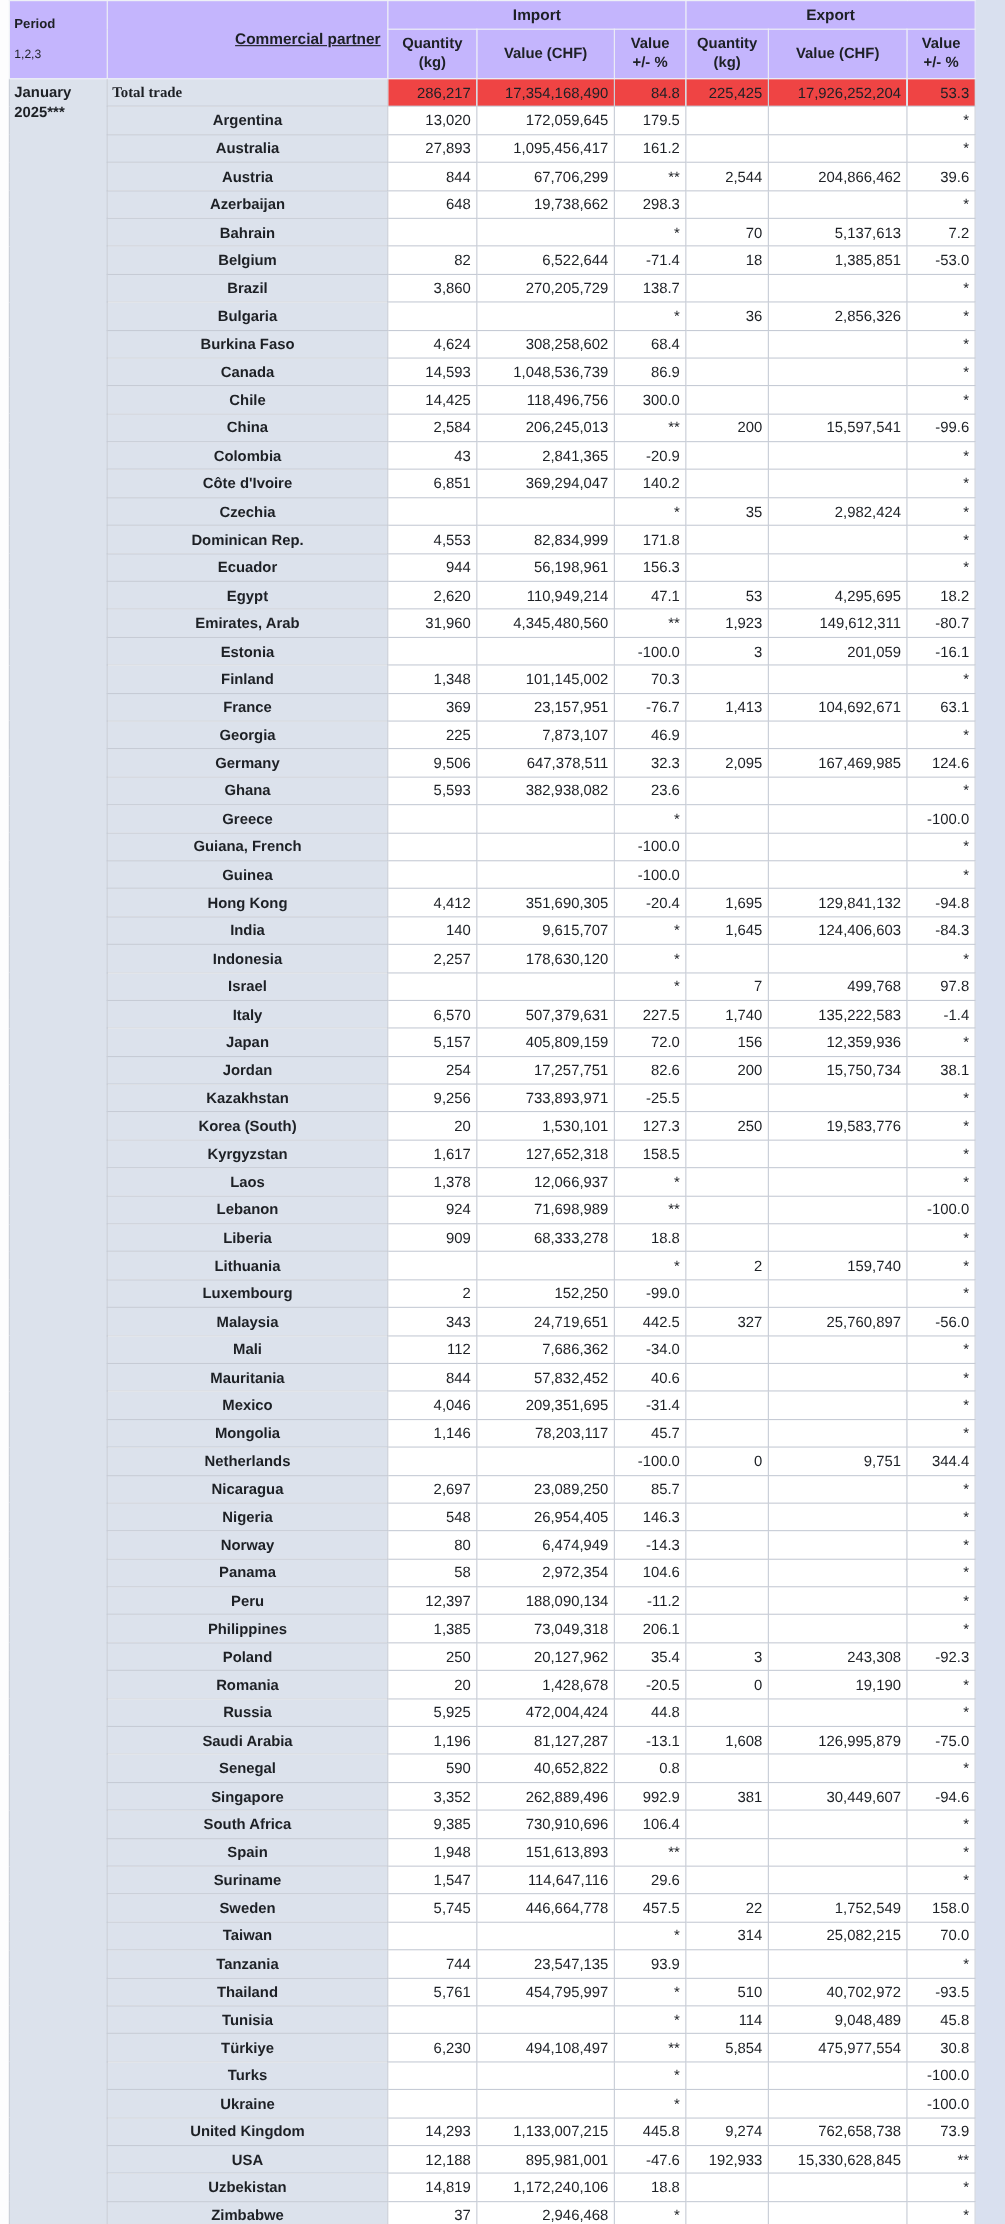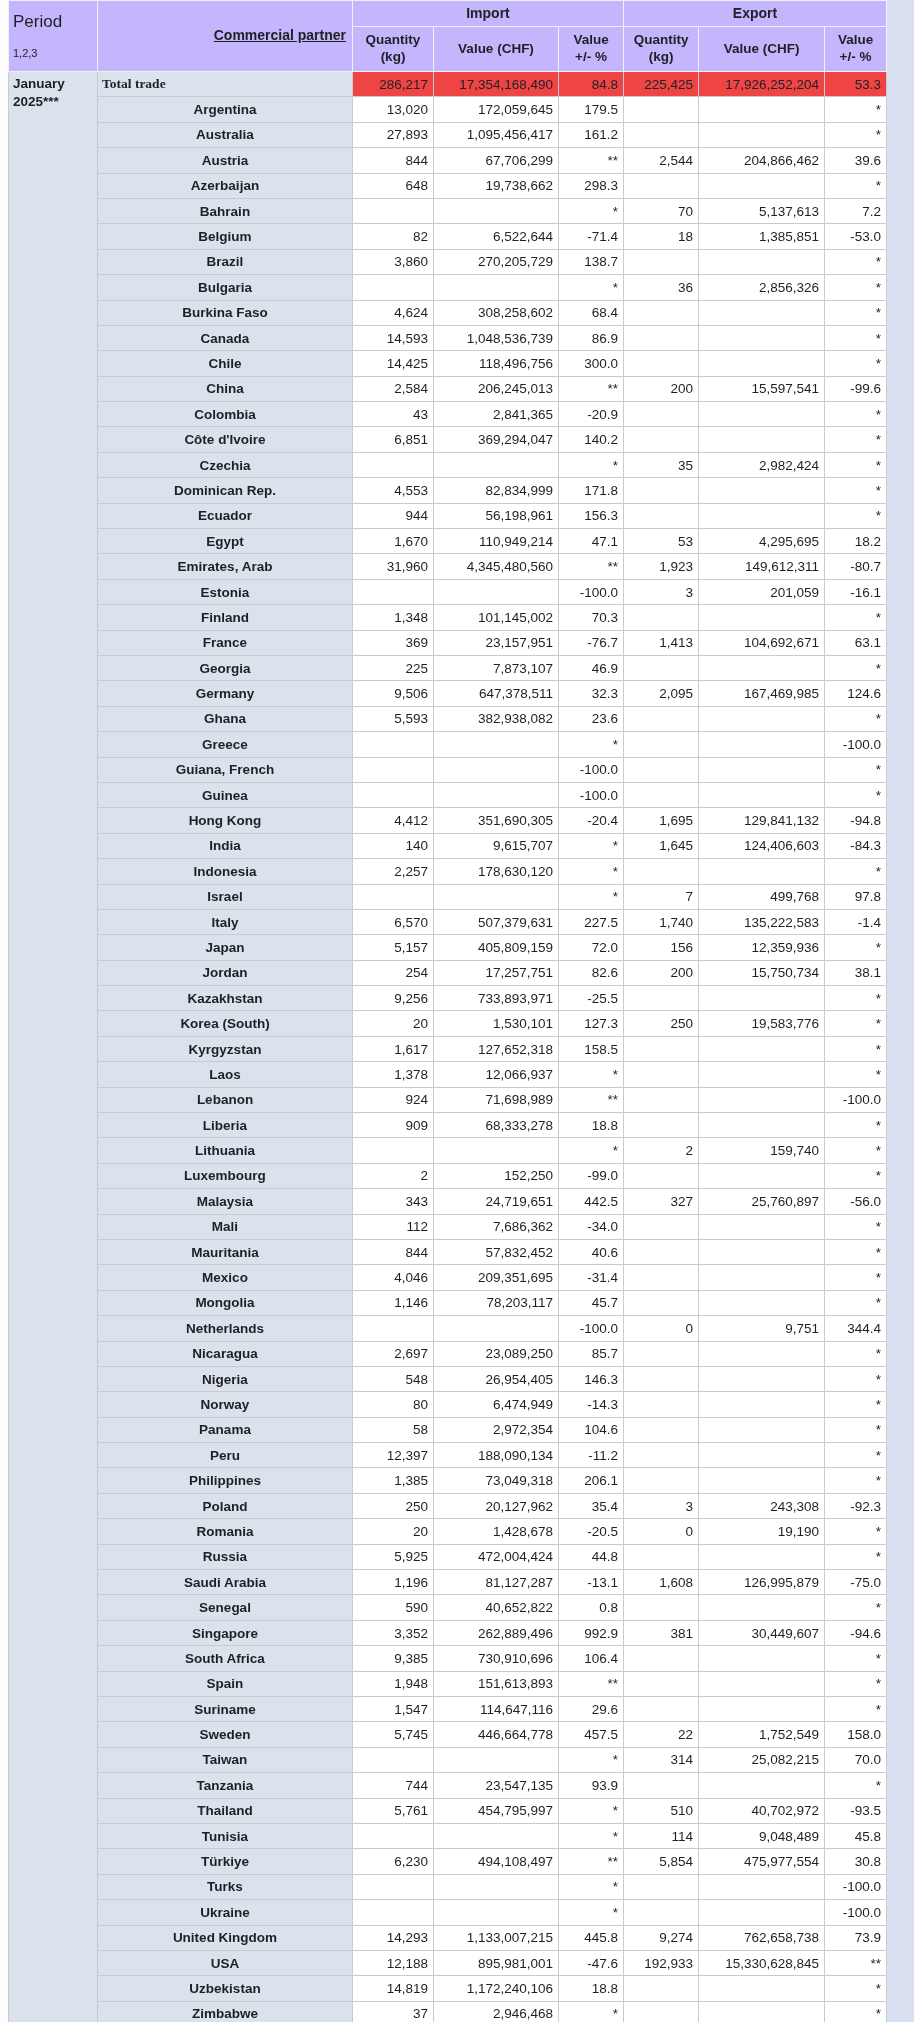"Period" th.period-h .ph-main { font-size: 17px -> 12px; font-weight: normal -> bold }
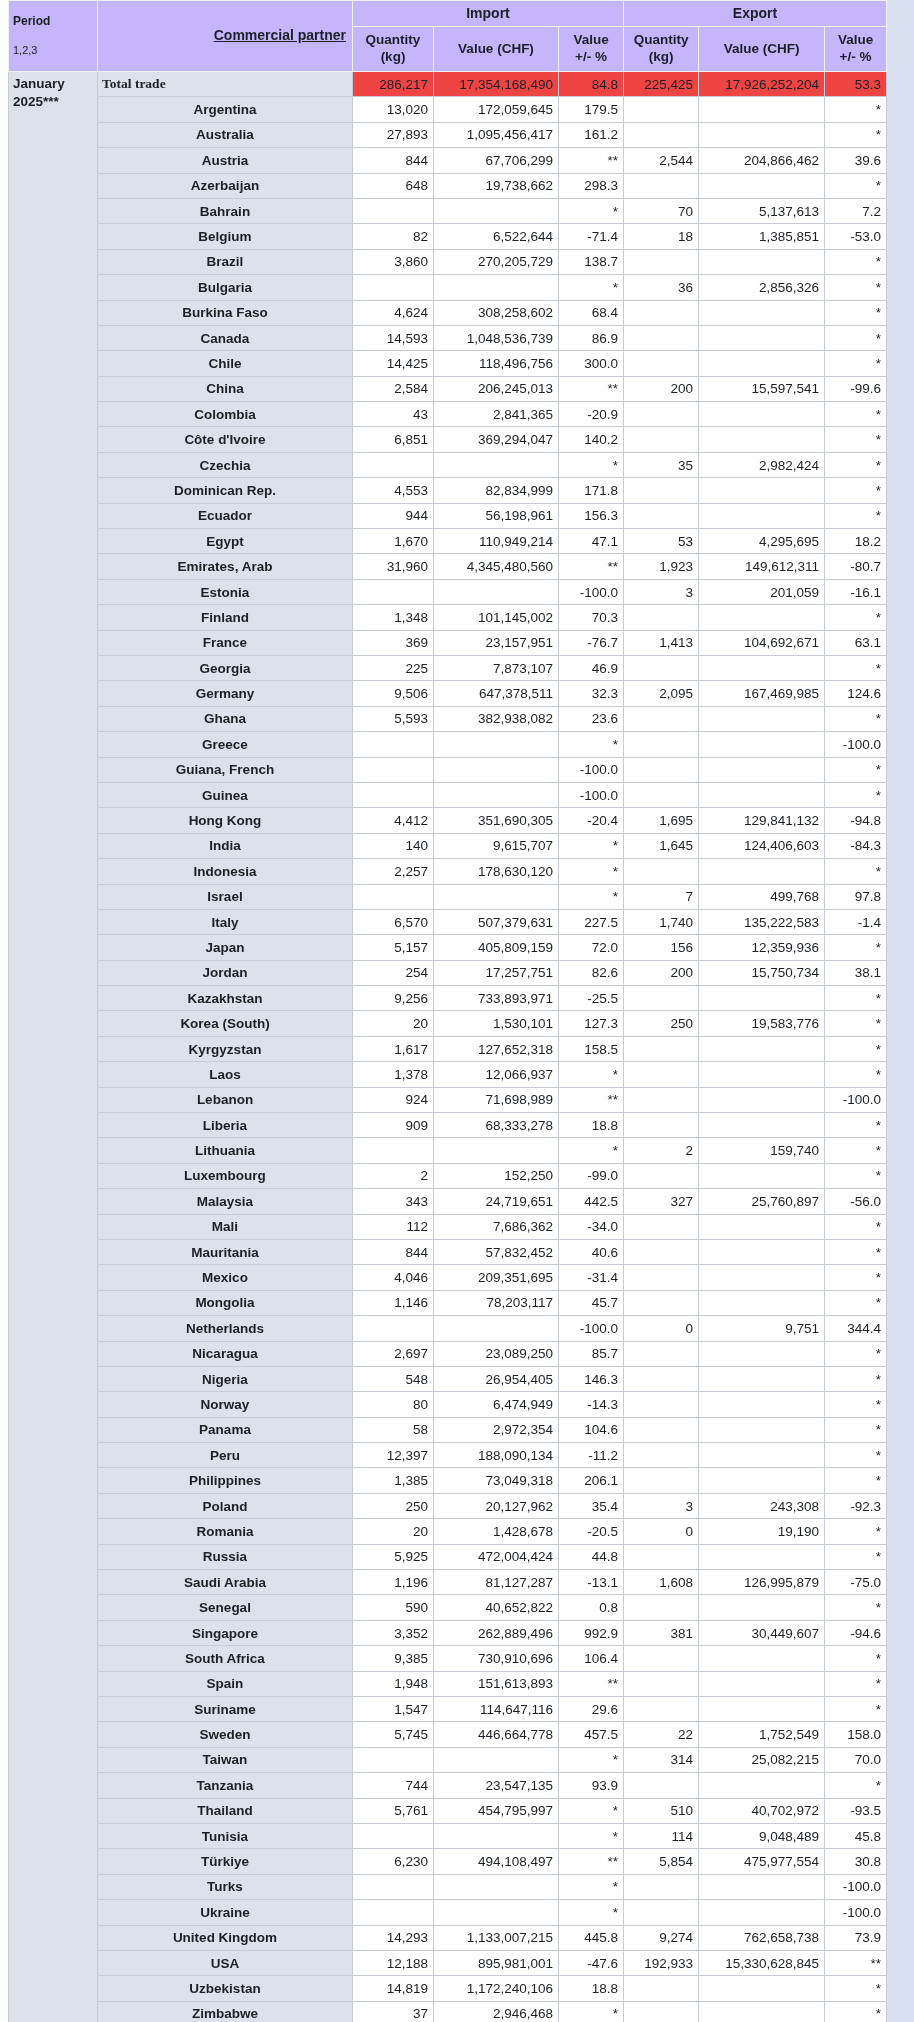"1,670" td.num { text: 1,670 -> 2,620 }
